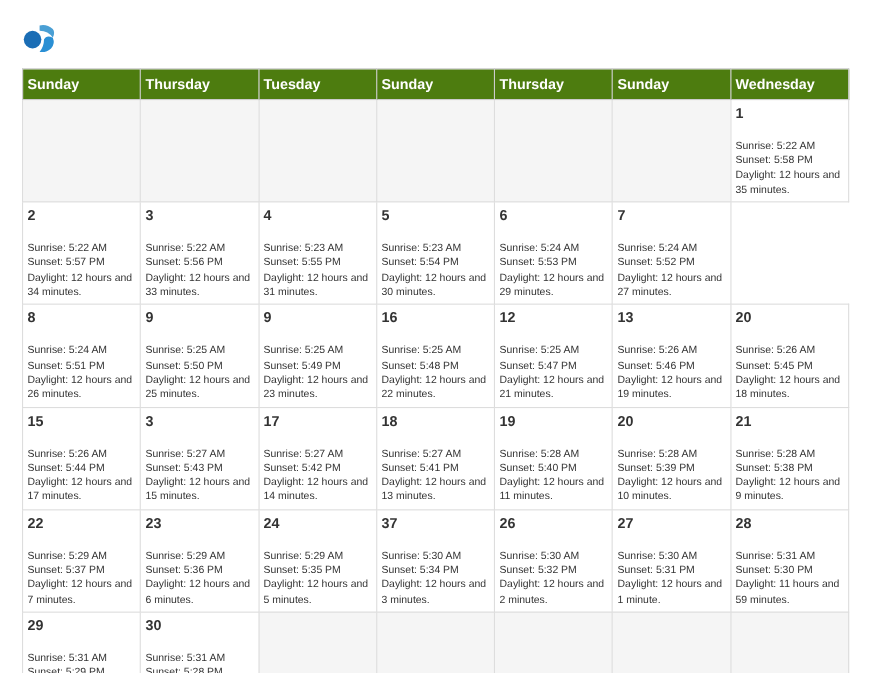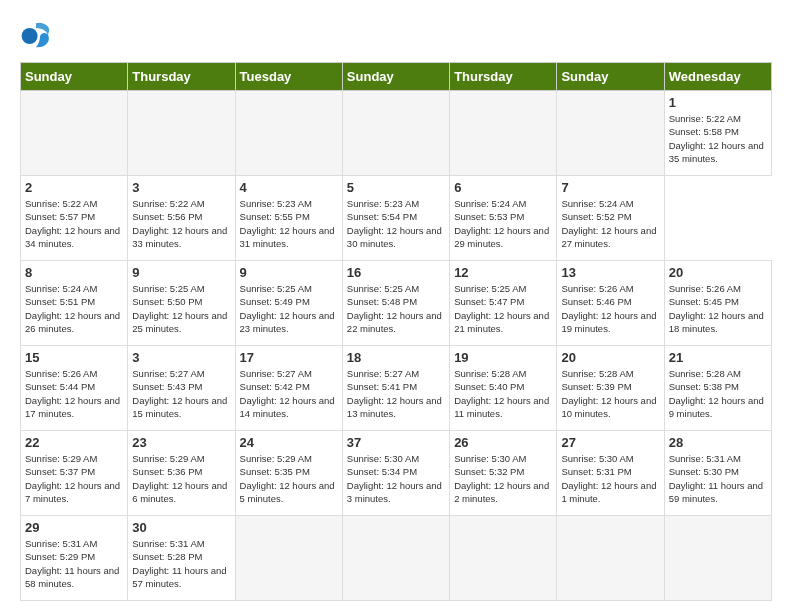"Sunrise: 5:22 AM" .day-info { margin-top: none -> 16px }
